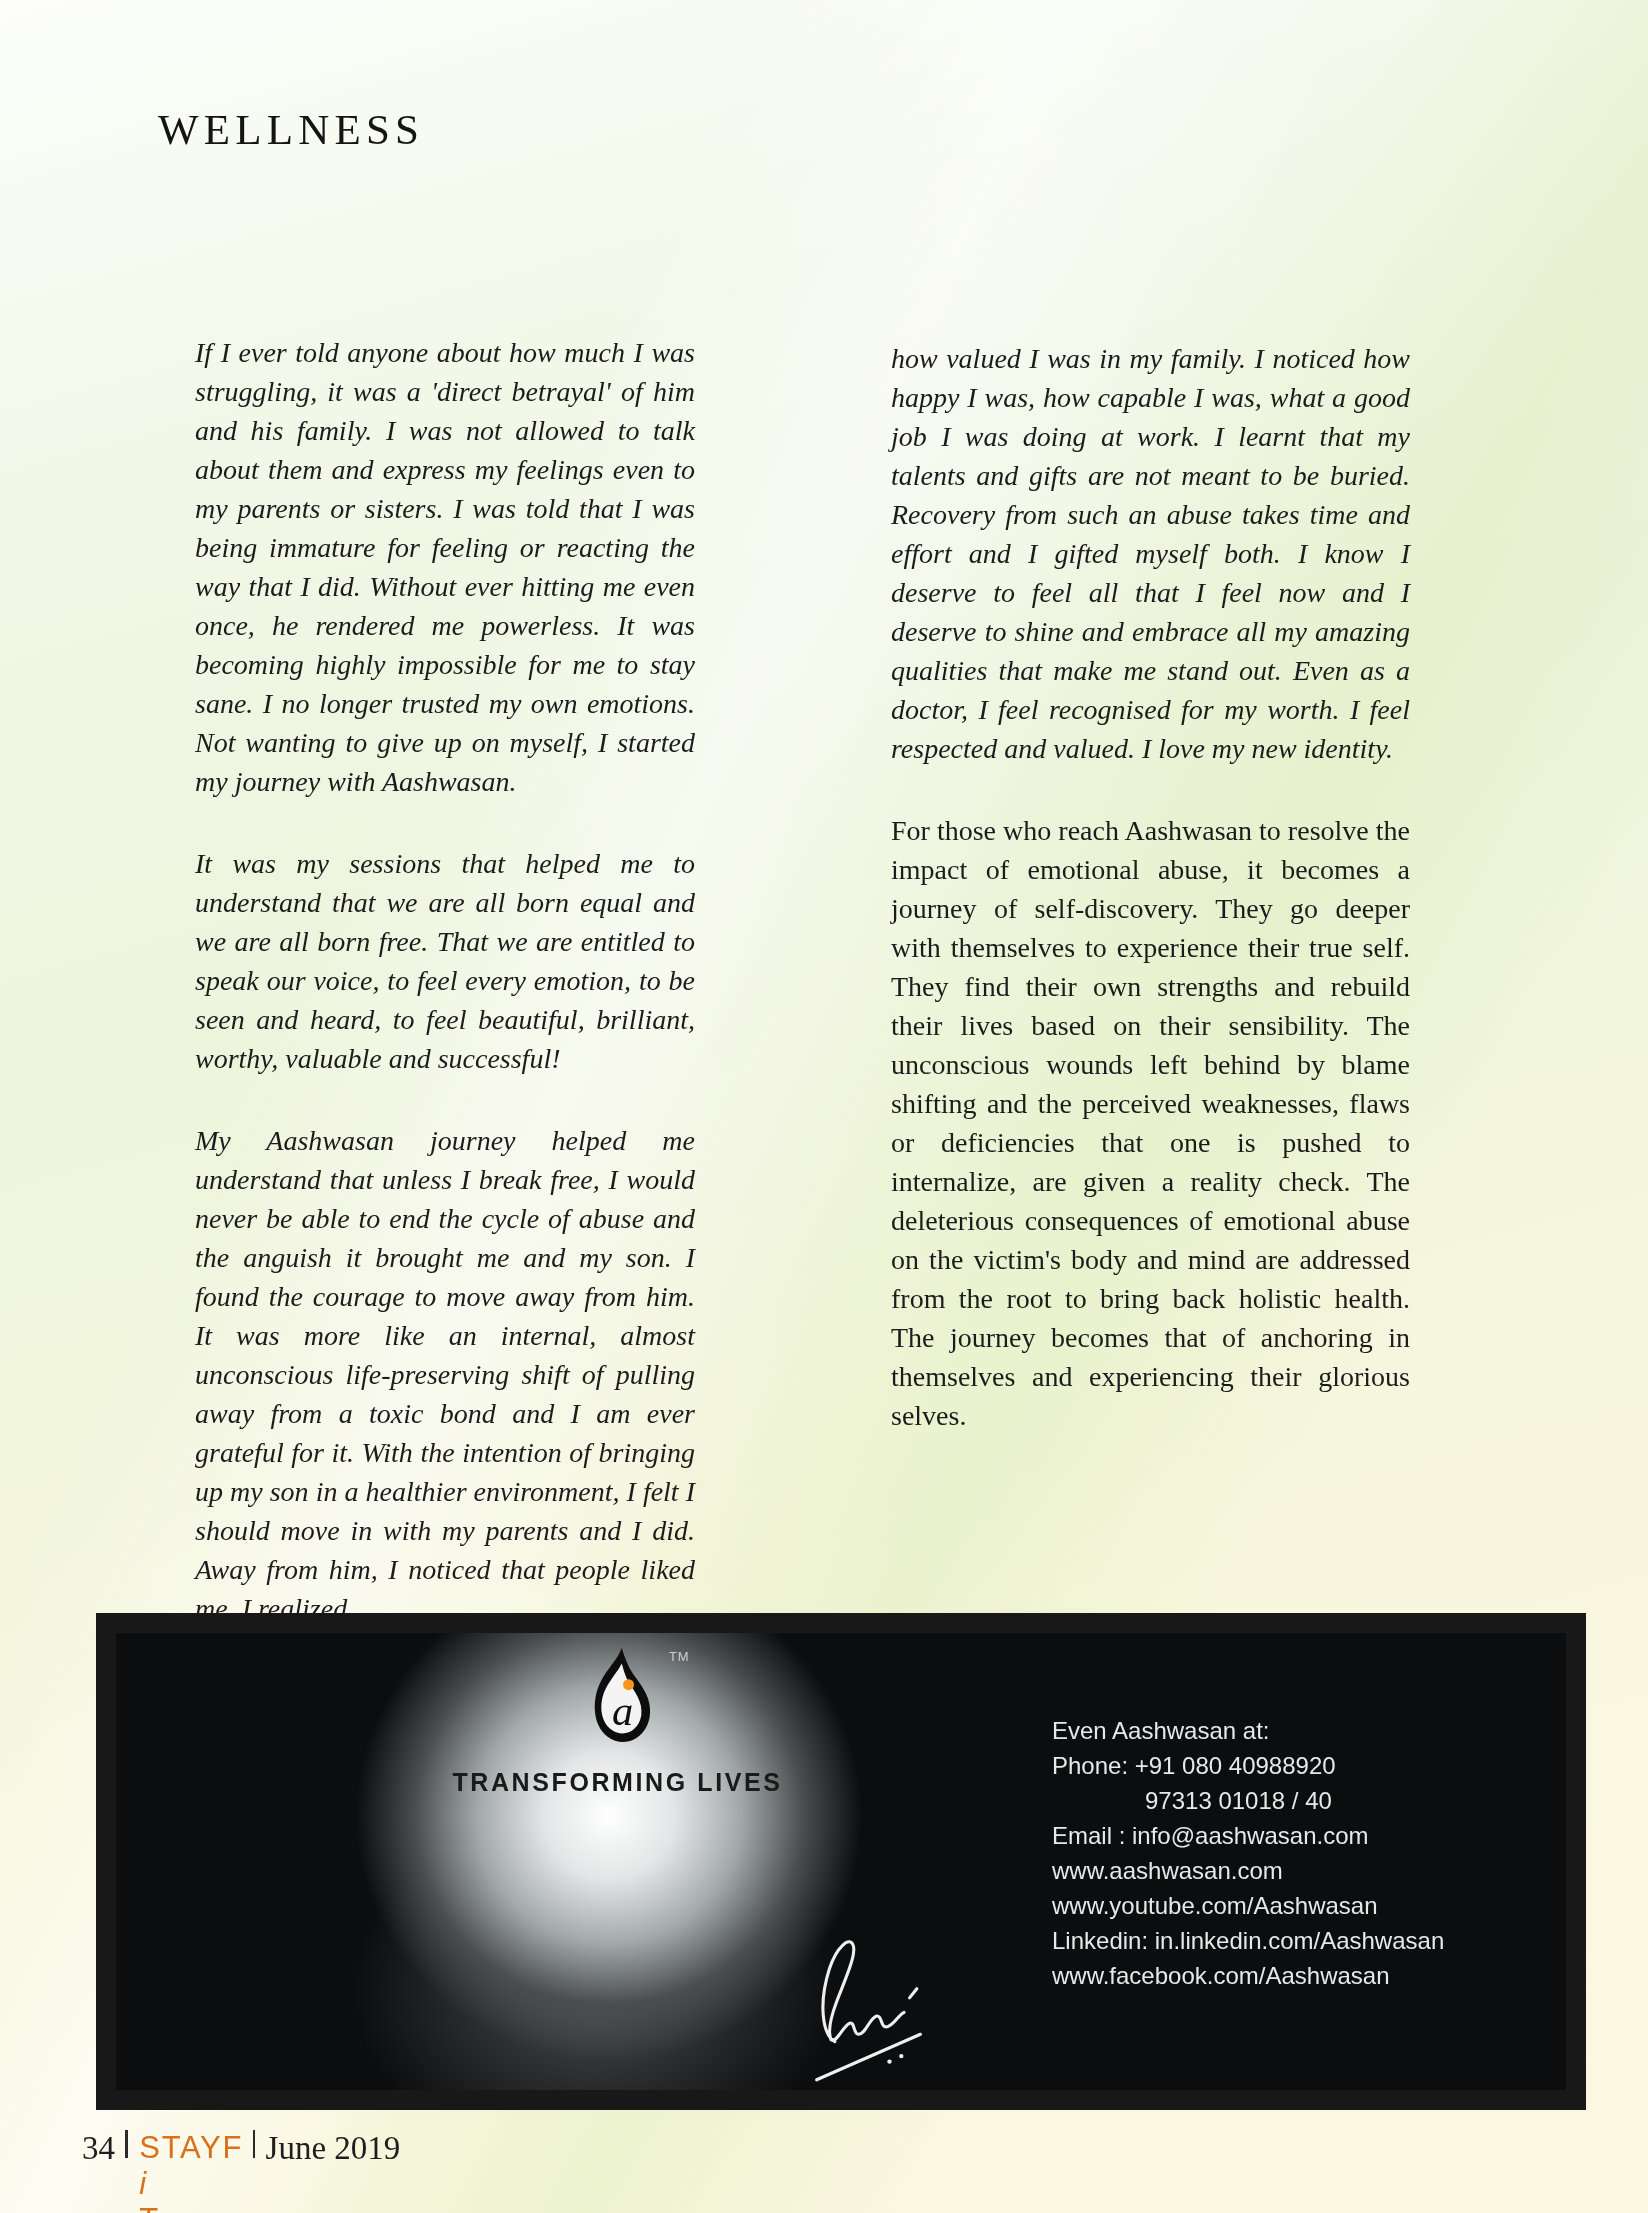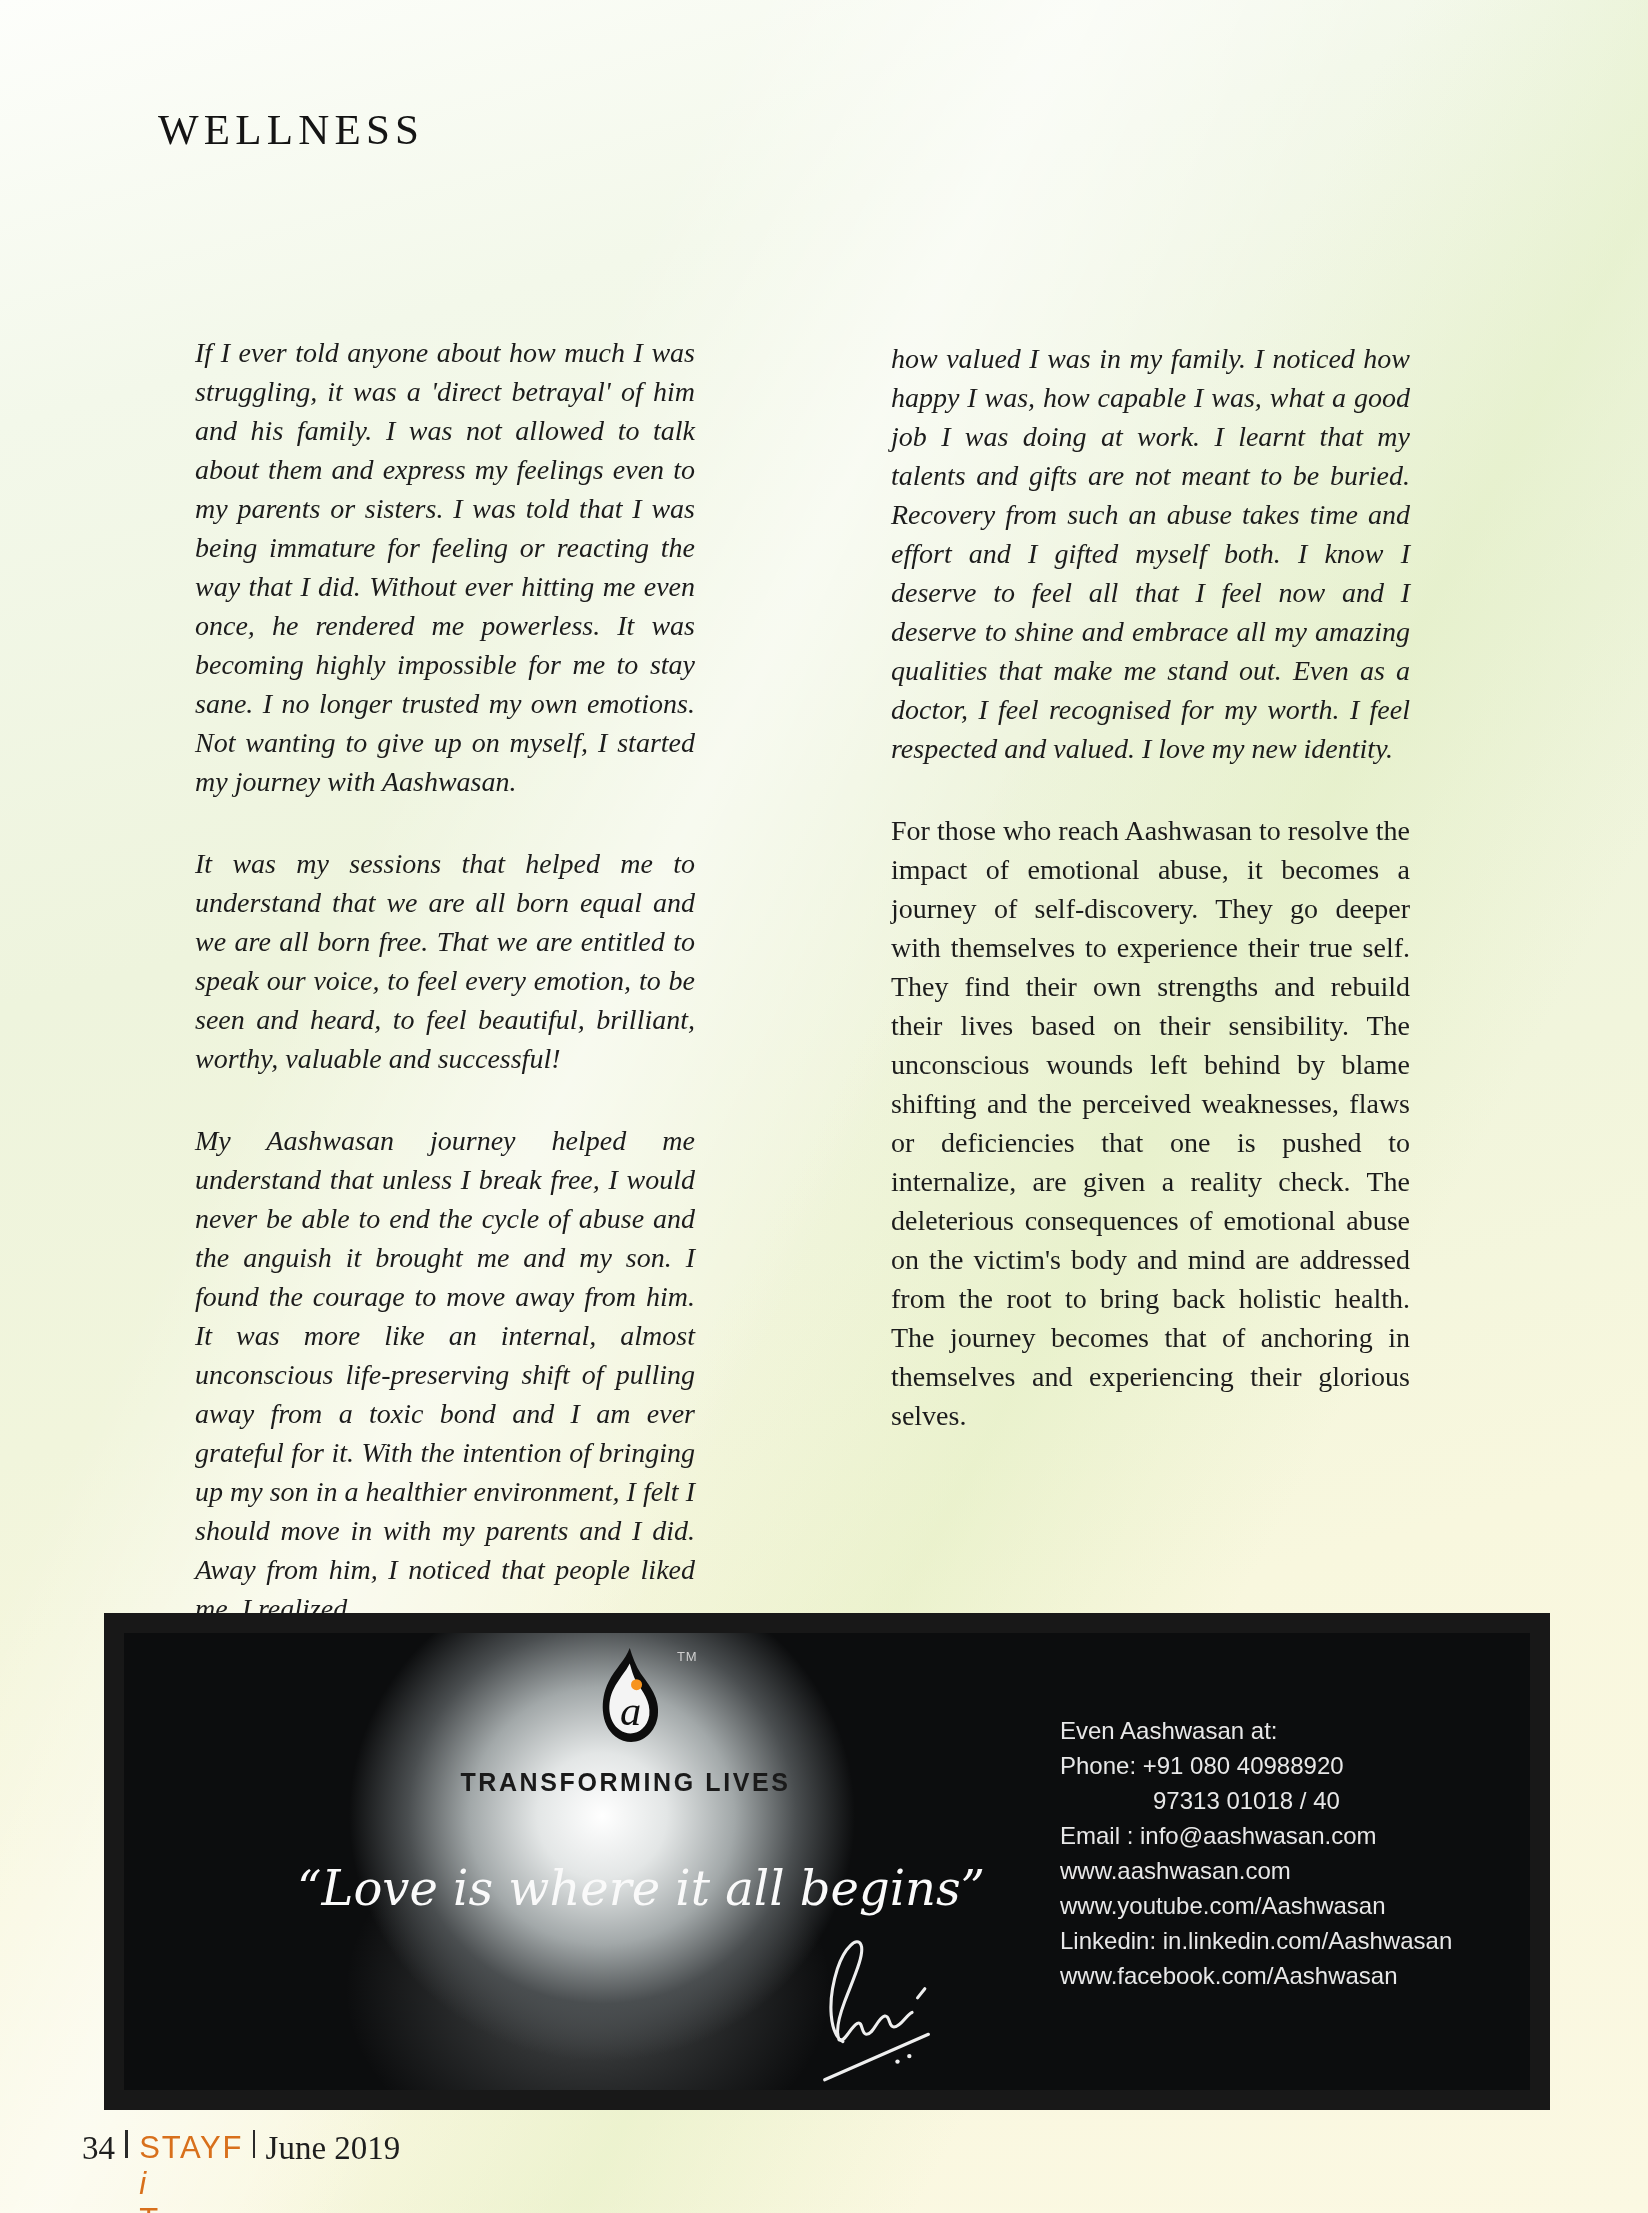"TM" .banner { left: 104px -> 96px; padding-left: none -> 44px }
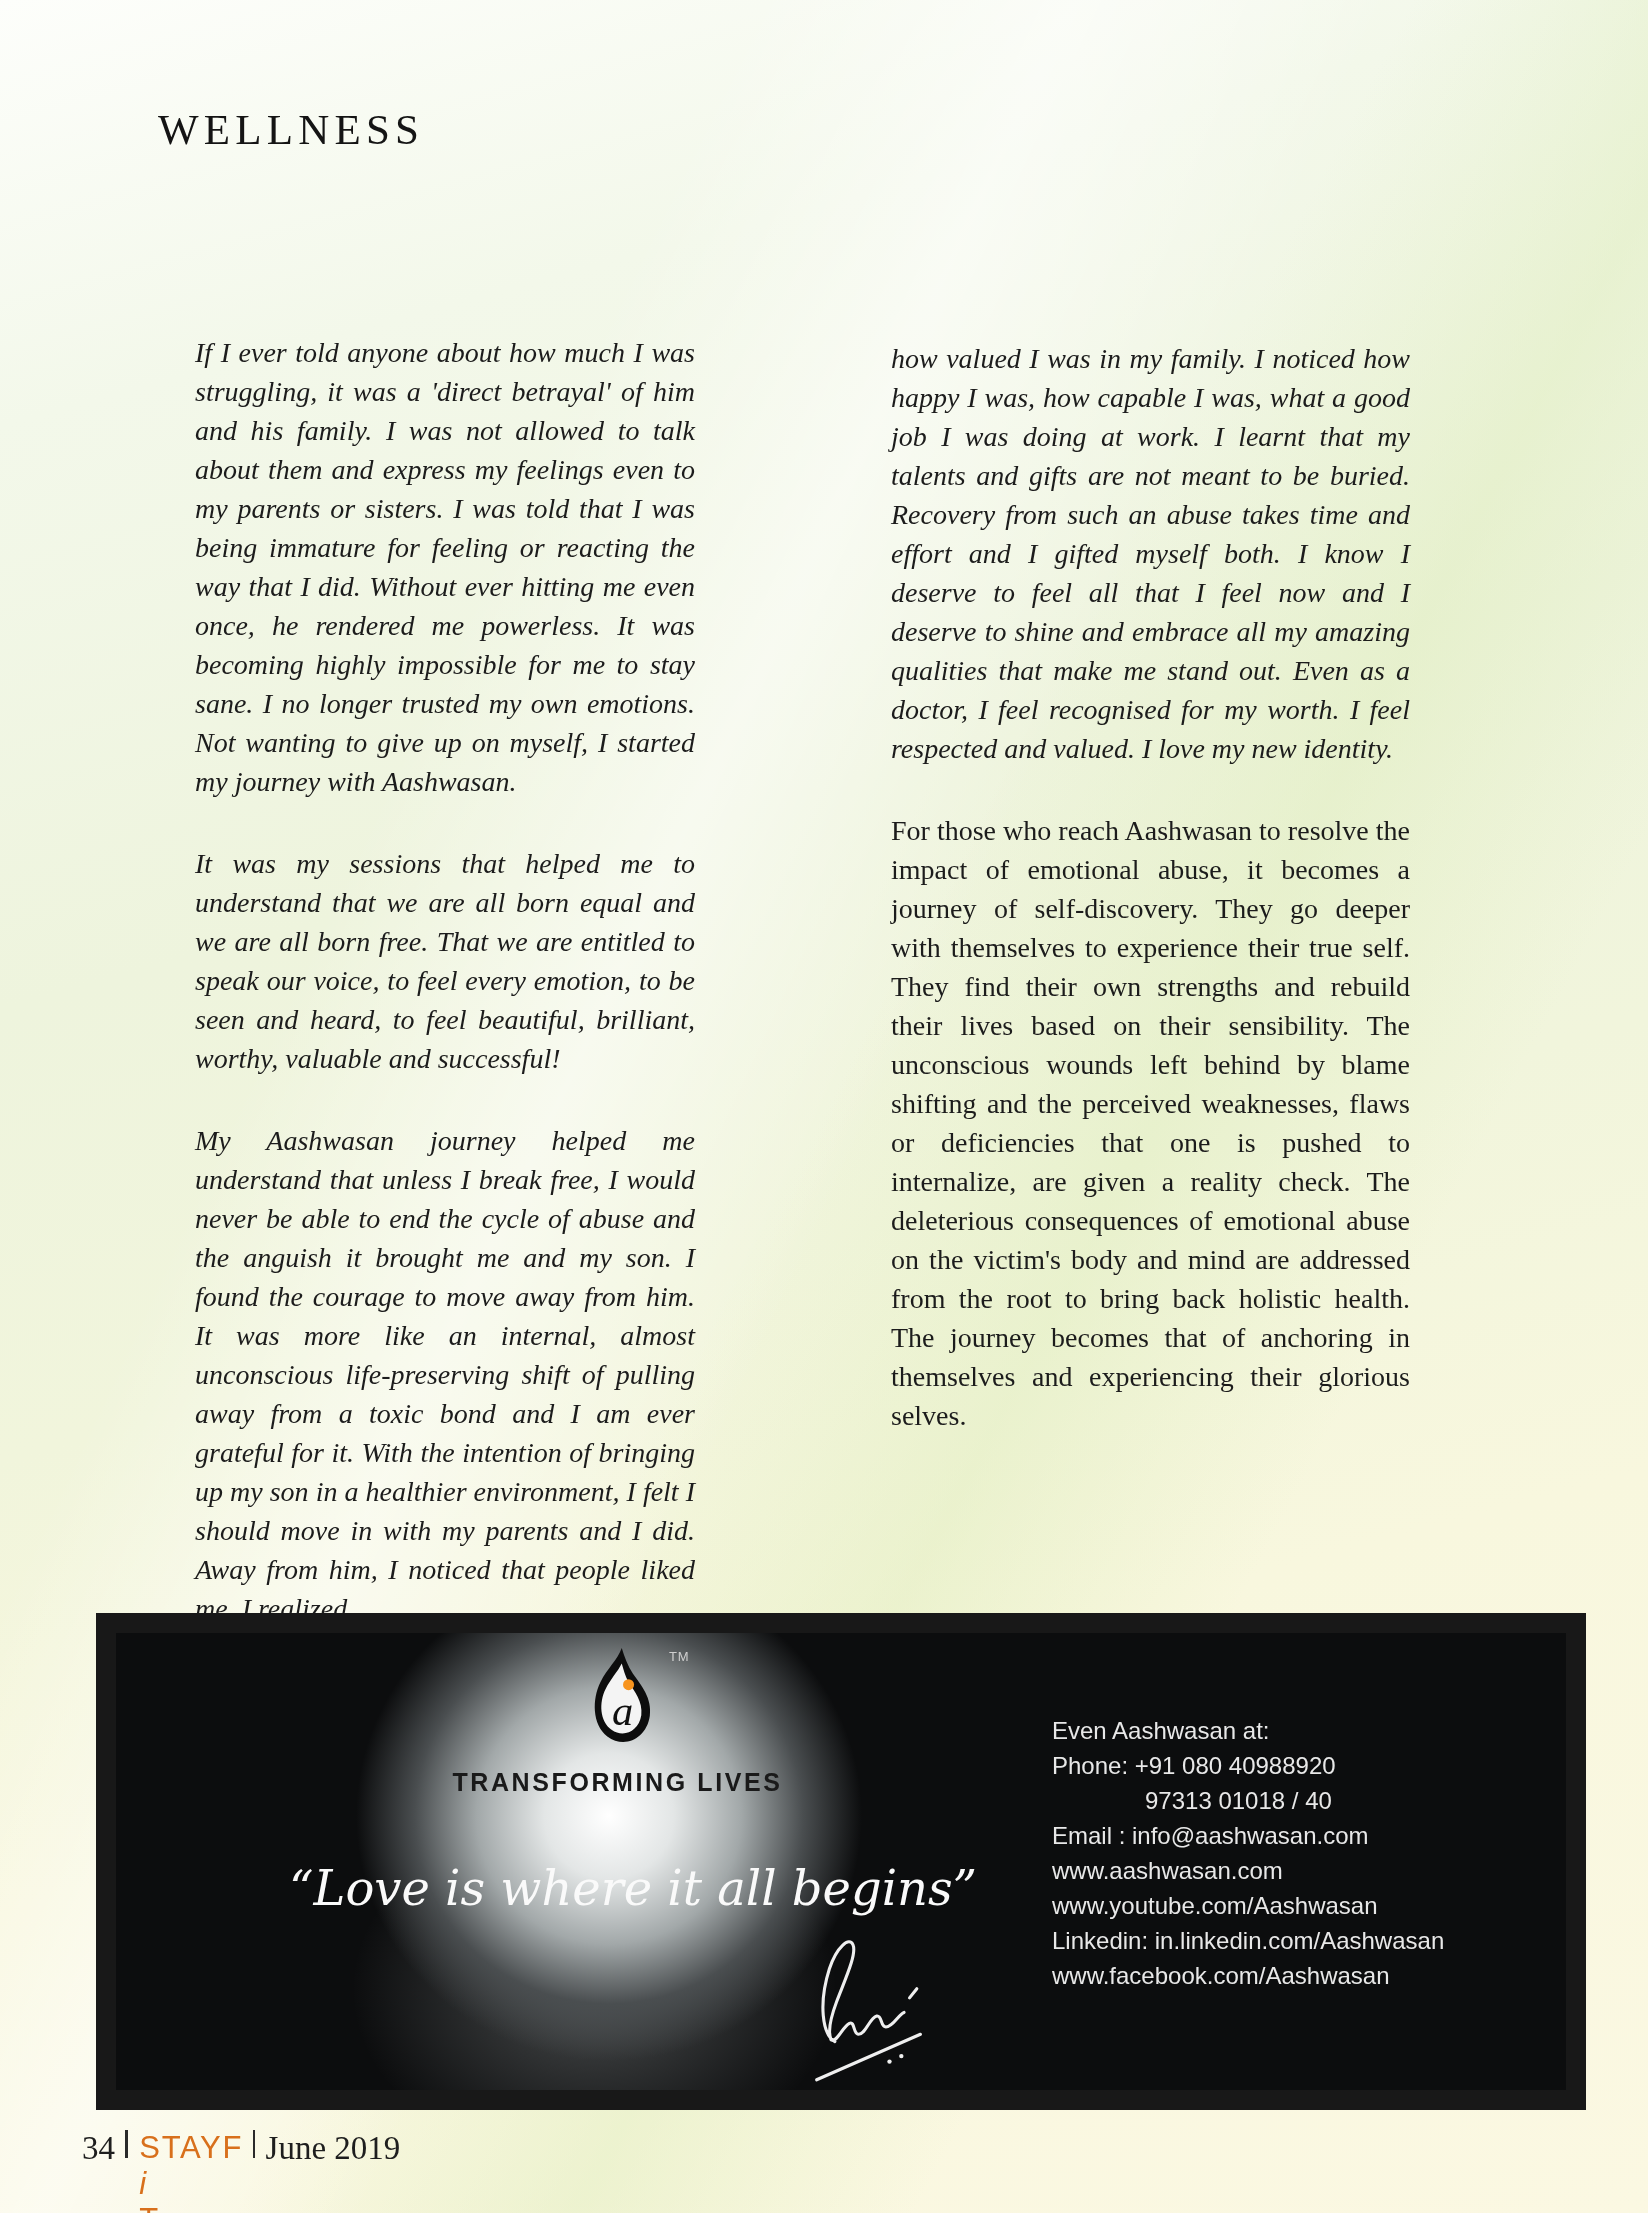"“Love is where it all" div.quote { html: <div>“Love is where it all begins”</div> -> none }
